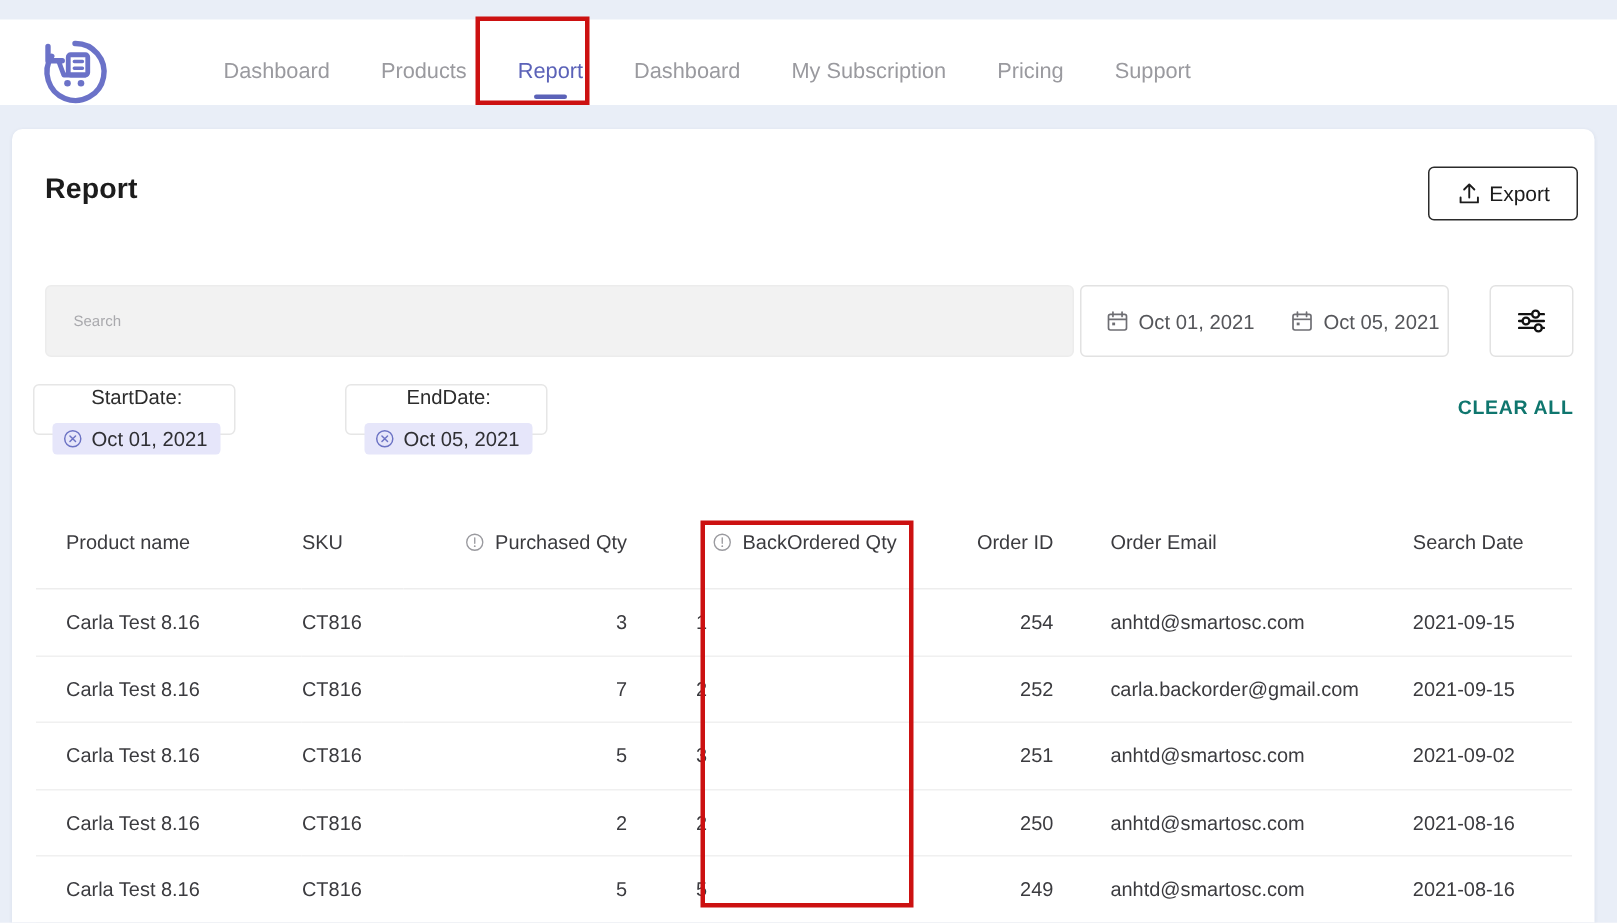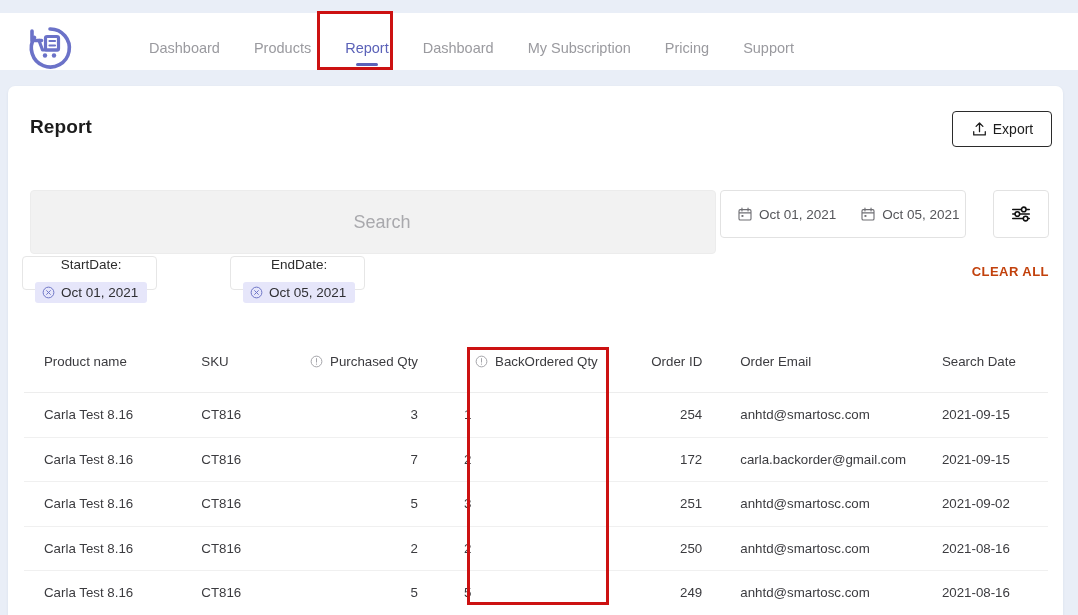"Search" .search-box { font-size: 18px -> 10px; height: 64px -> 48px; justify-content: center -> none }
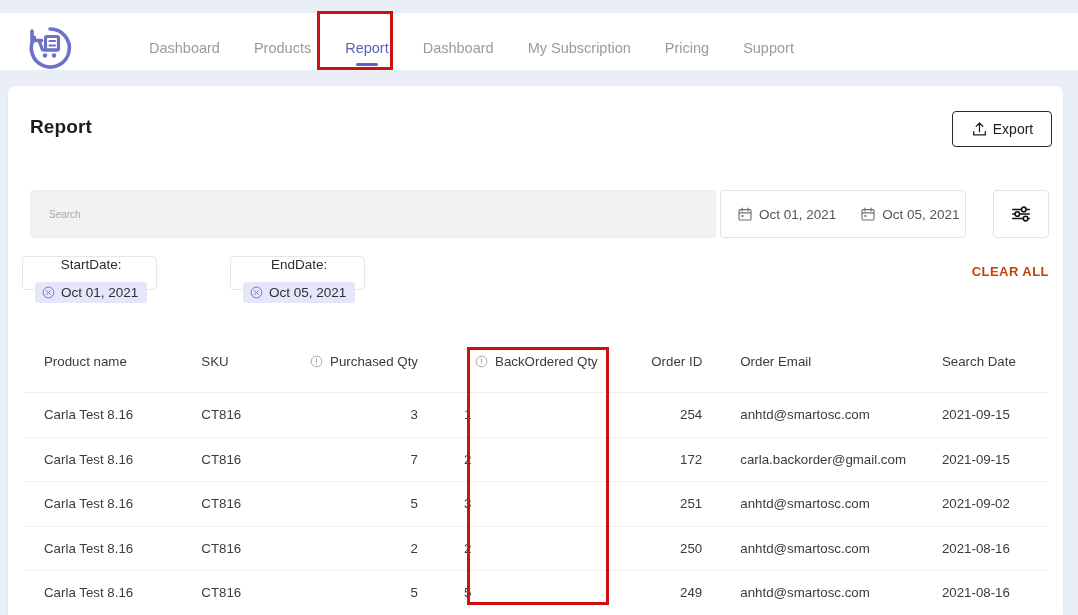"CLEAR ALL" .clear-all { color: #c2410c -> #0f766e }
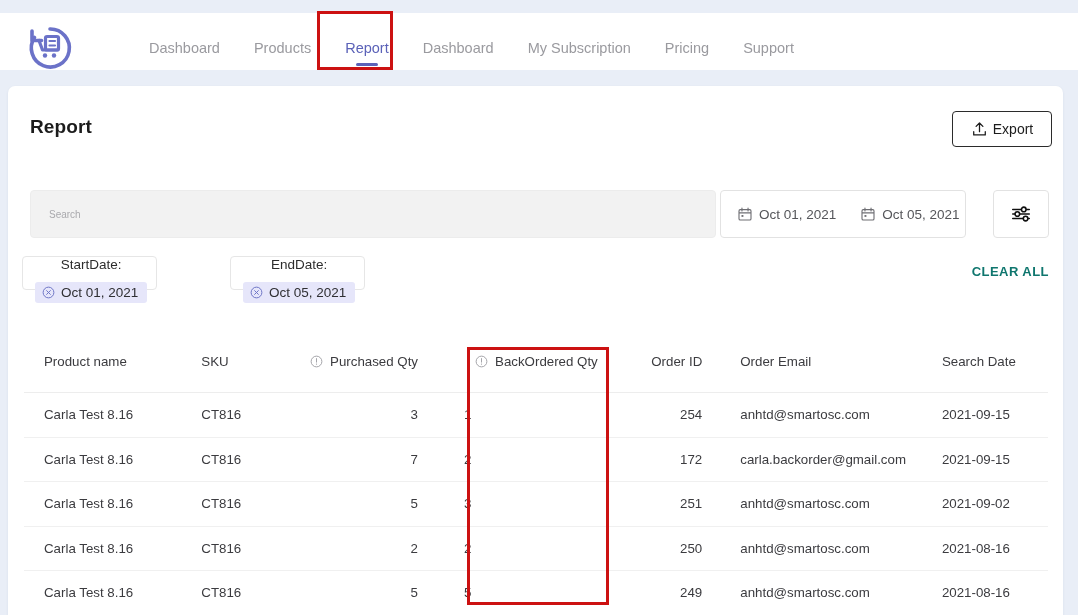"172" td.col-oid { text: 172 -> 252 }
